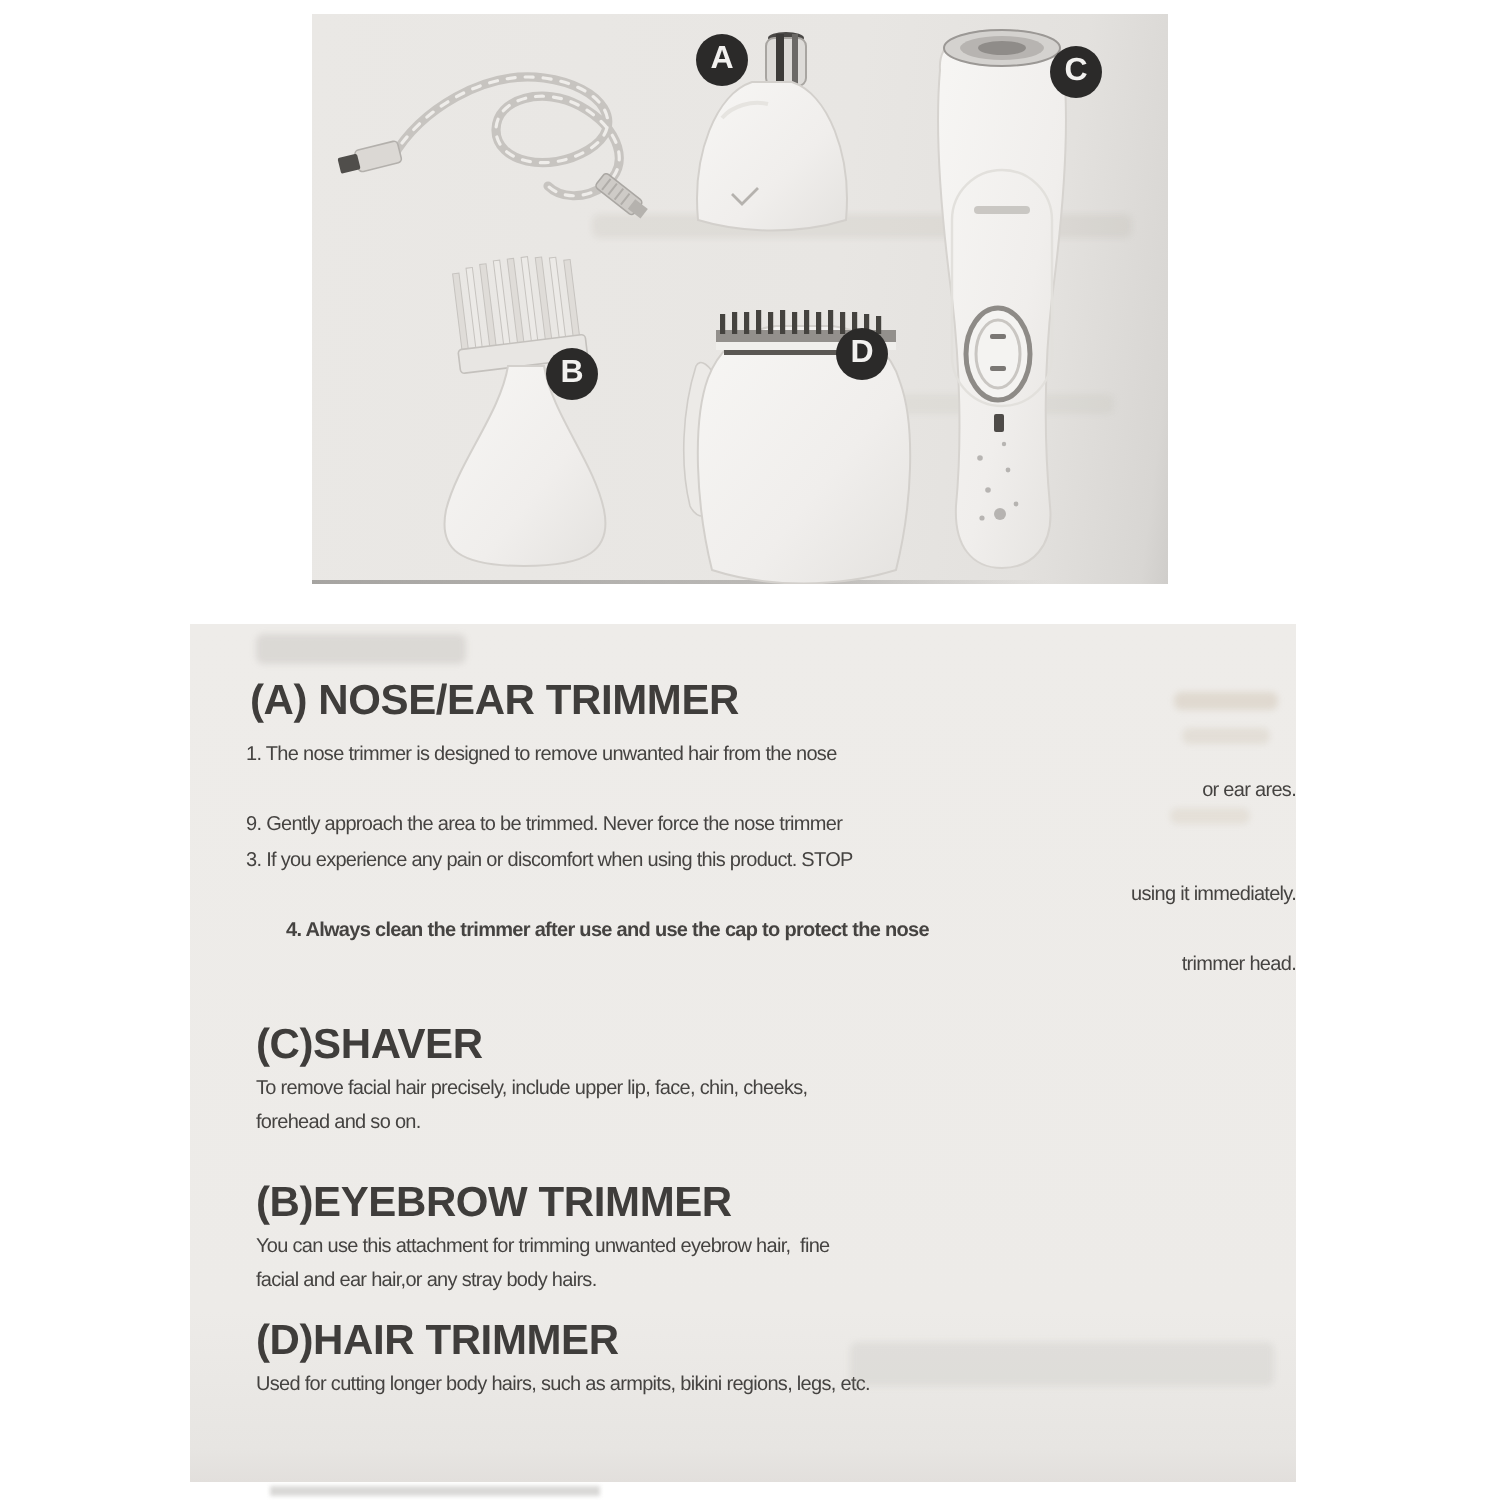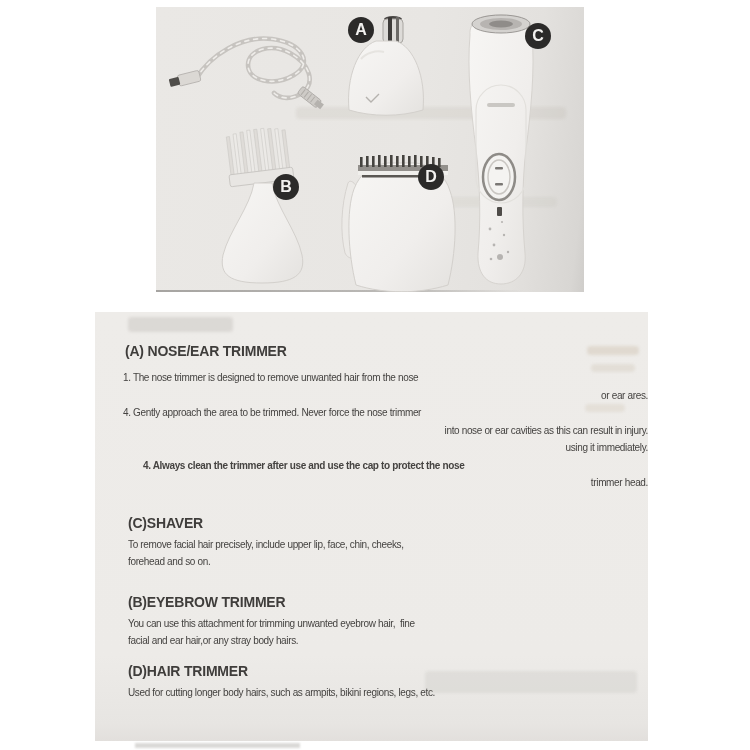"(A) NOSE/EAR TRIMMER" .doc .heading { font-size: 14px -> 21px }
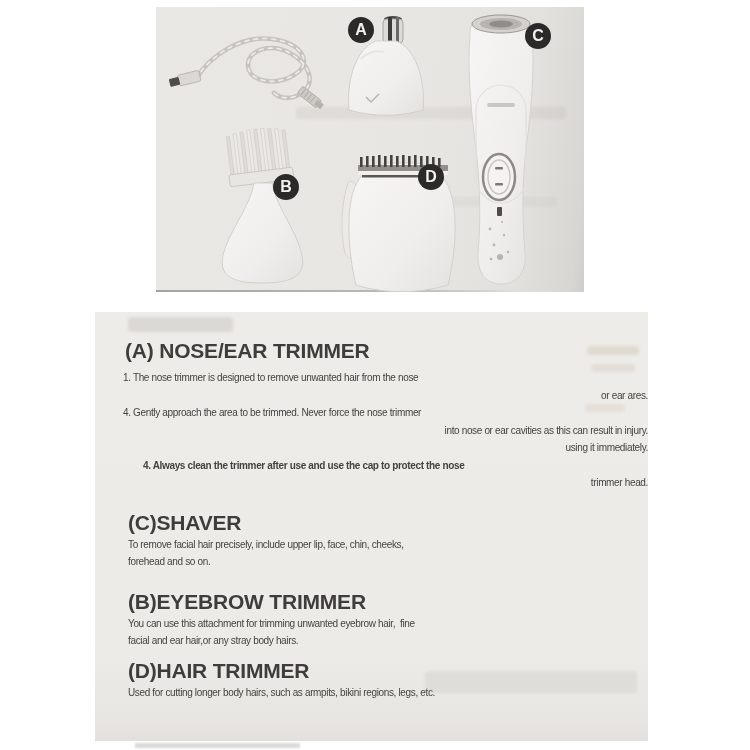"4. Gently approach the area" div.line { text: 4 -> 9 }
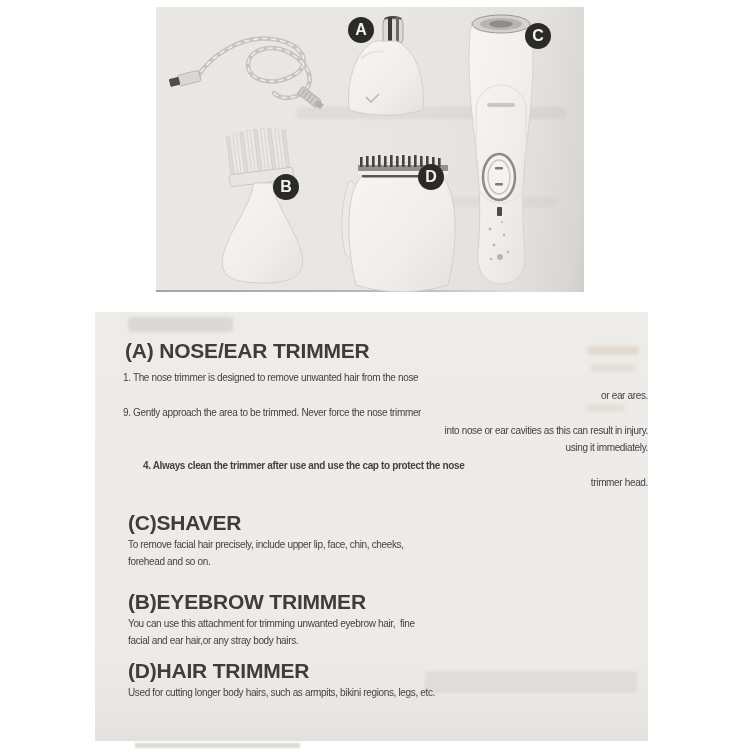"3. If you experience any" div.line { html: none -> <div>3. If you experience any pain or discomfort when using this product. STOP</div> }
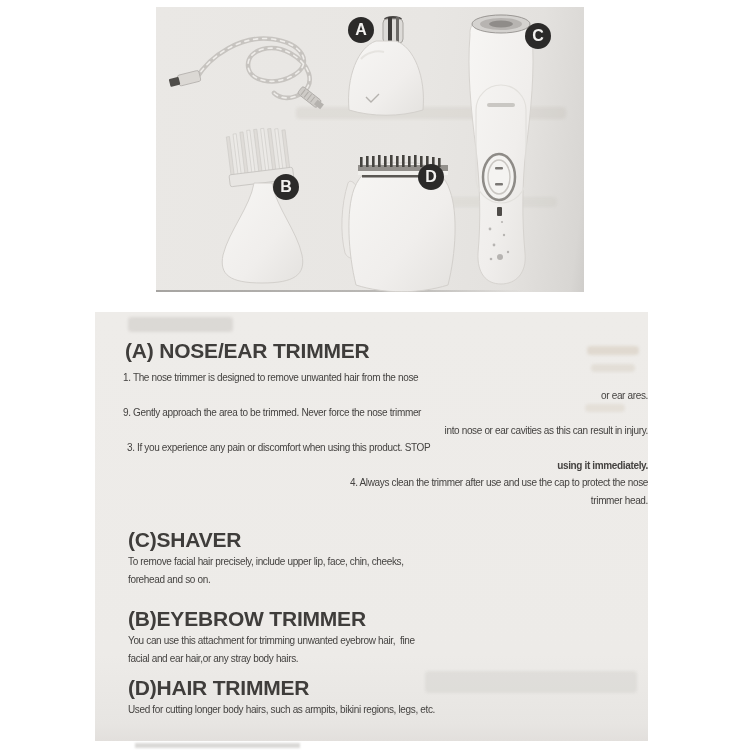"into nose or ear cavities" div.line { html: <div>into nose or ear cavities as this can result in injury.</div> -> none }
